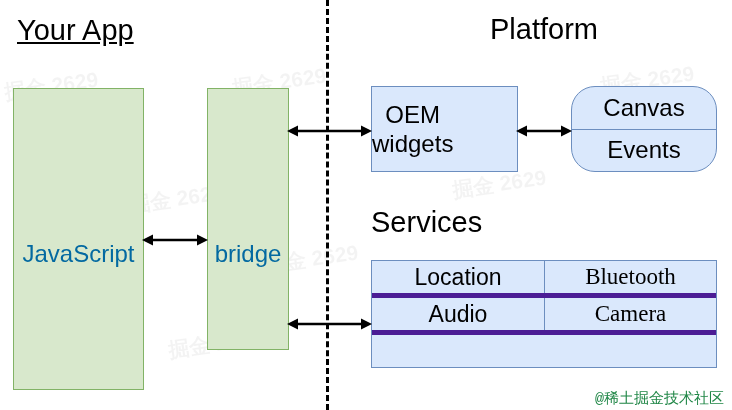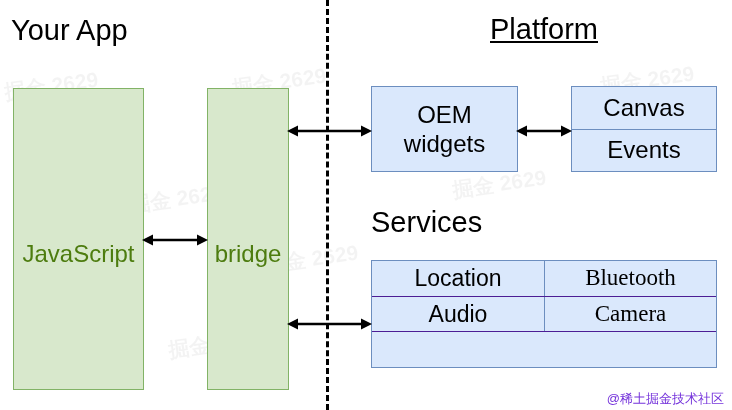"Your App" #title-your-app { left: 11px -> 17px; text-decoration: none -> underline }
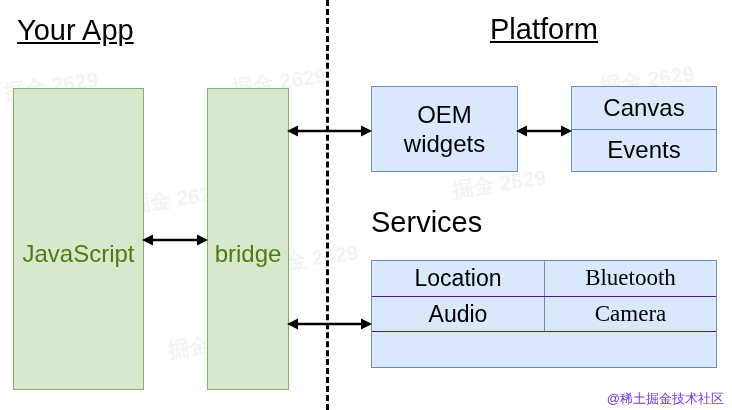"Platform" #title-platform { text-decoration: underline -> none }
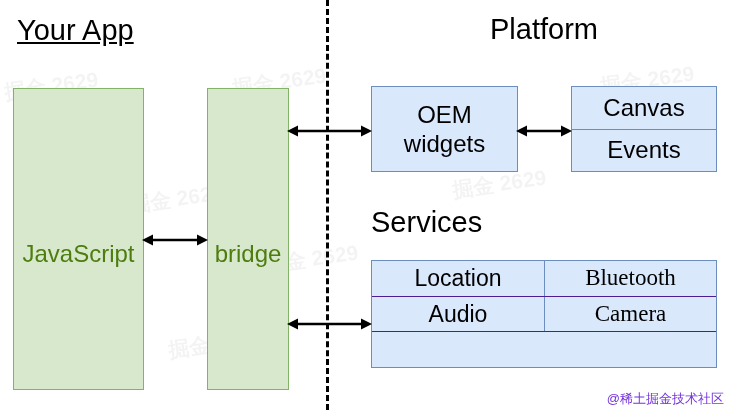"OEM" #box-oem-widgets { justify-content: center -> flex-start }
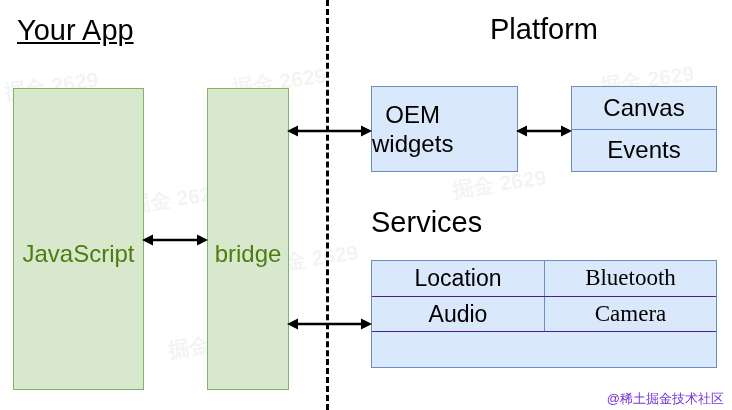"Canvas" #box-canvas-events { border-radius: none -> 24px }
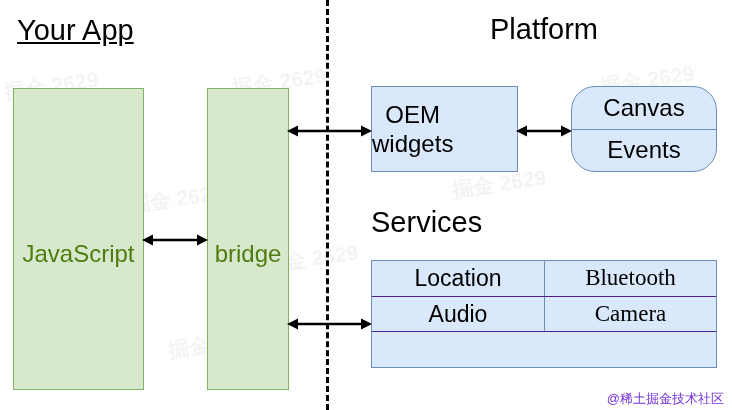"JavaScript" .green-box .box-label { color: #4d7c0f -> #0369a1 }
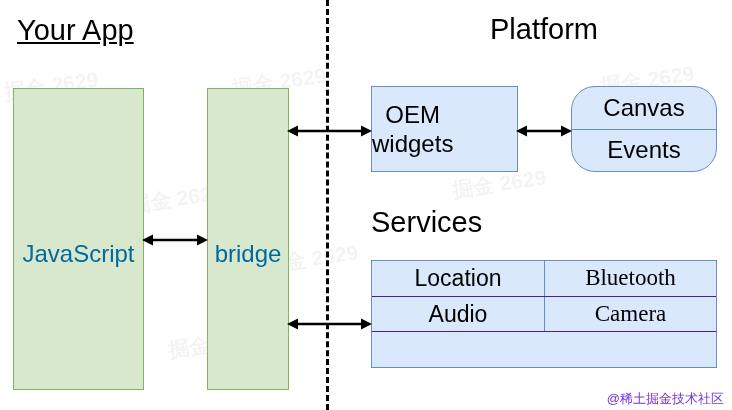"bridge" #box-bridge { height: 302px -> 262px }
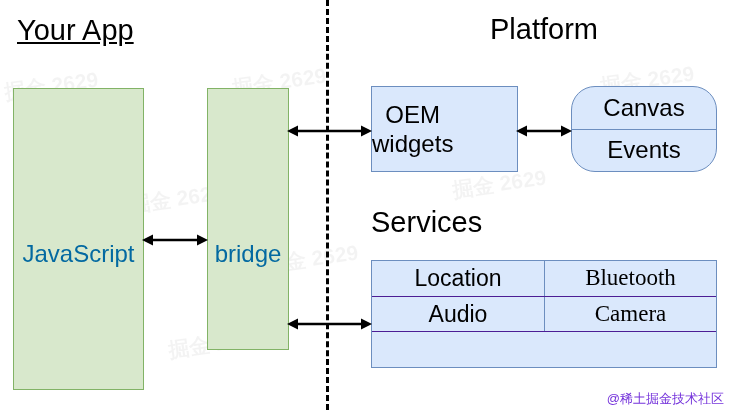"Audio" #services-table .svc-row + .svc-row { border-top: 1px solid #4c1d95 -> 5px solid #4c1d95 }
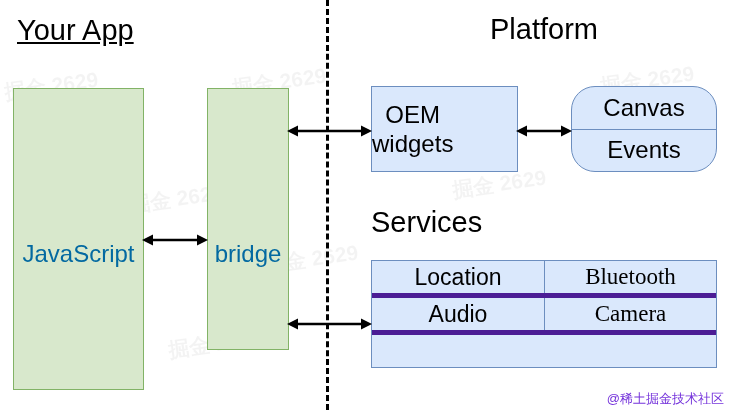"@稀土掘金技术社区" #wm-brand { color: #6d28d9 -> #15803d; font-family: none -> Liberation Mono, monospace; font-size: 13px -> 15px }
